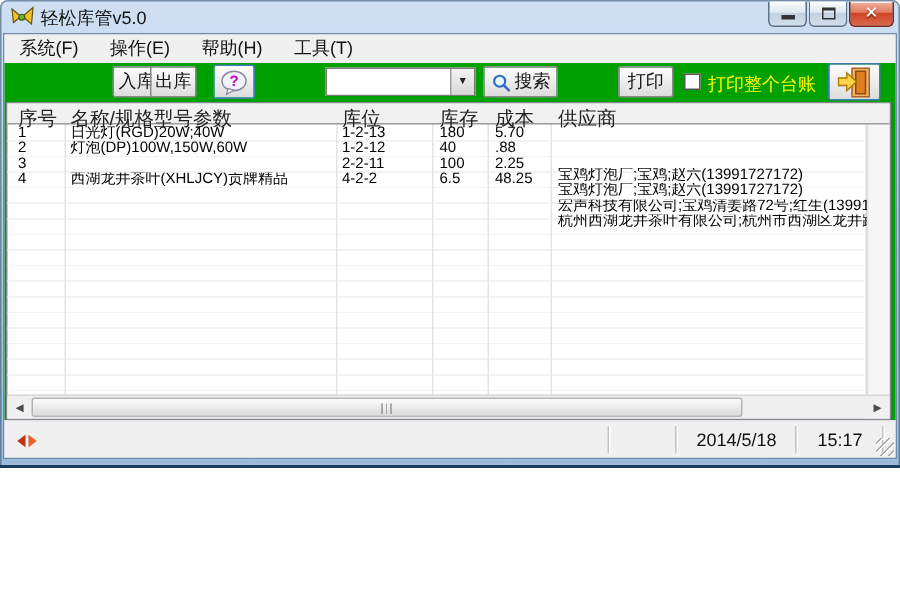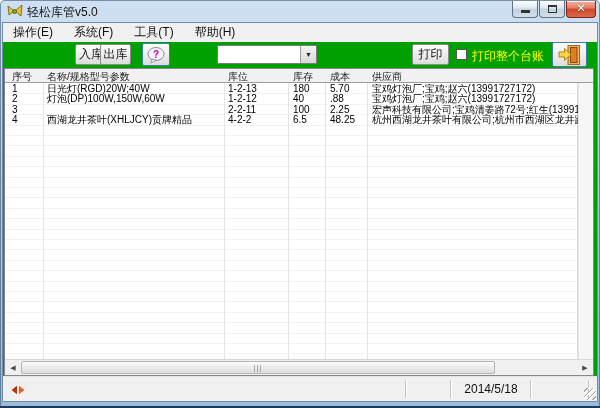"轻松库管v5.0" .window { height: 408px -> 312px }
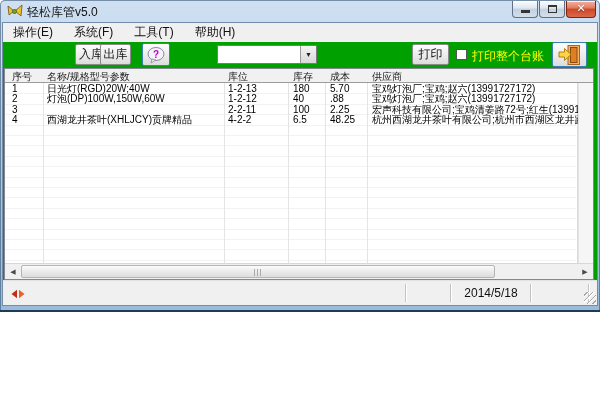"操作(E)" span.menu-item { order: before "系统(F)" -> after "系统(F)" }
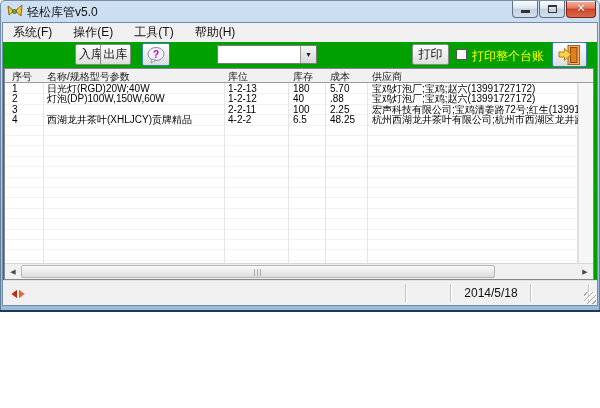"工具(T)" span.menu-item { order: before "帮助(H)" -> after "帮助(H)" }
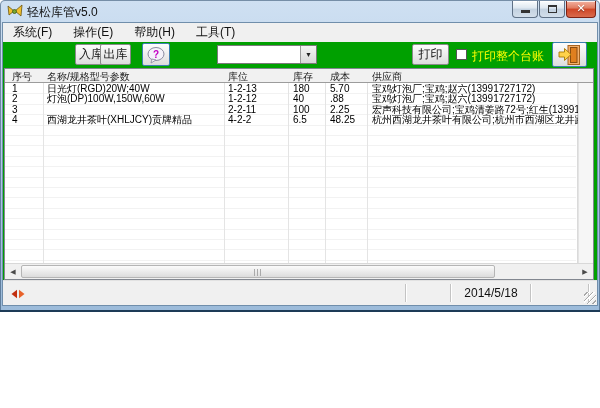"搜索" button.tbtn { html: none -> <button> <svg> <circle></circle> <line></line> </svg> <span>搜索</span> </button> }
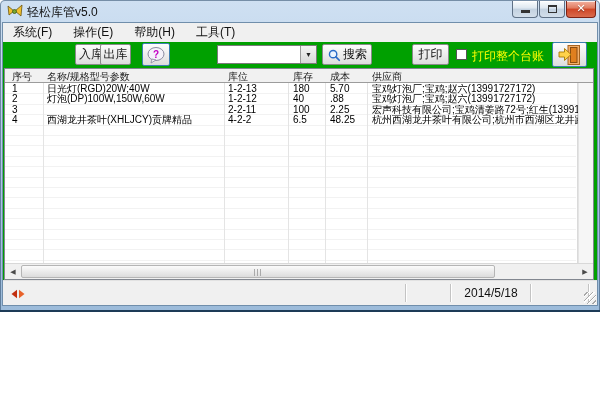"序号" .hcell { font-size: 10px -> 13px }
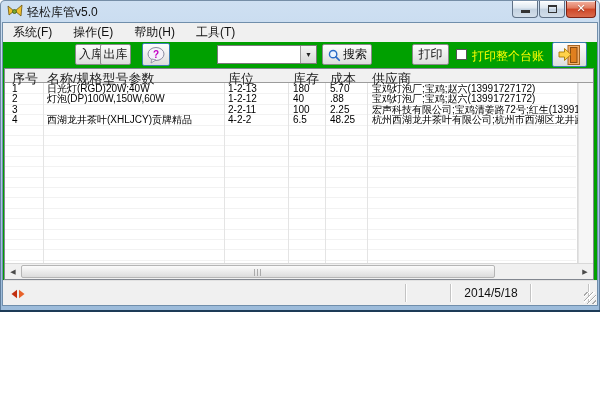"宝鸡灯泡厂;宝鸡;赵六(13991727172)" .c-sup { margin-top: none -> 28px }
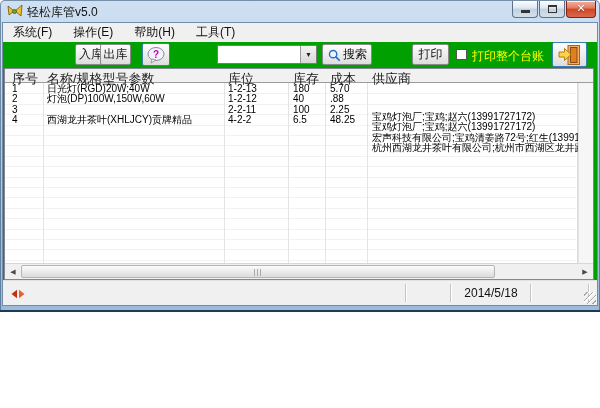"15:17" span.status-time { html: none -> <span>15:17</span> }
